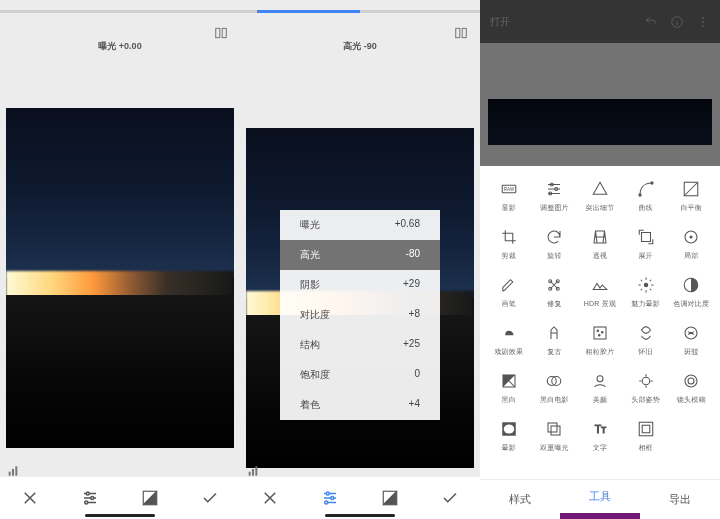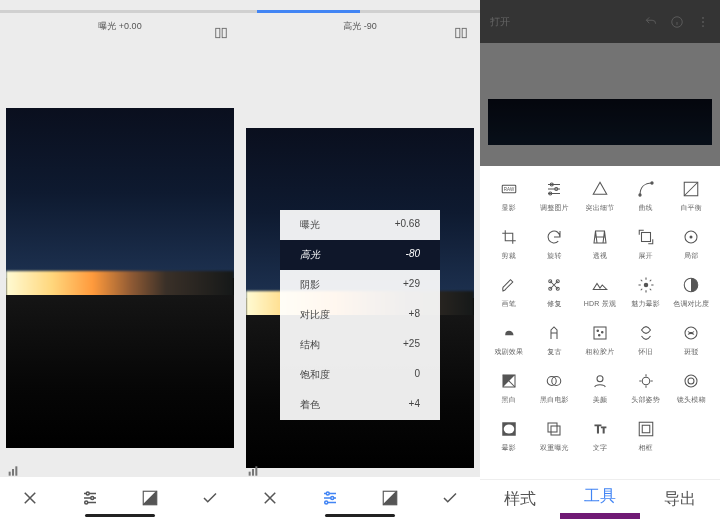"曝光 +0.00" .slider-area { font-weight: none -> bold; padding-top: 4px -> 24px }
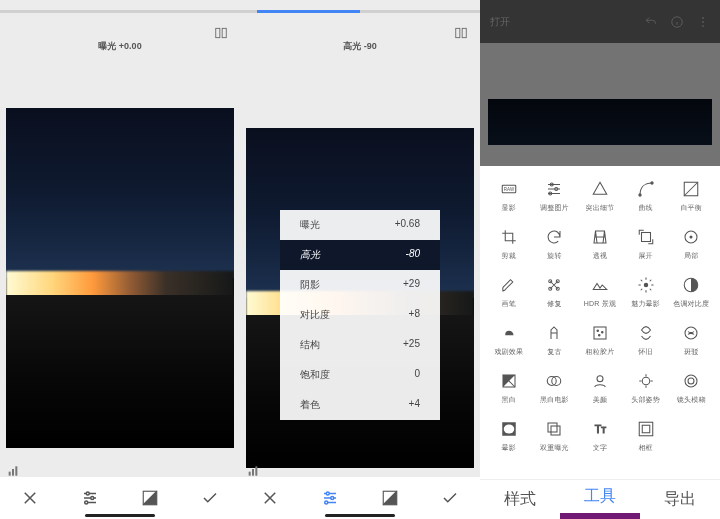"高光" .param-row.active { background: #0f172a -> #737373; font-style: italic -> none }
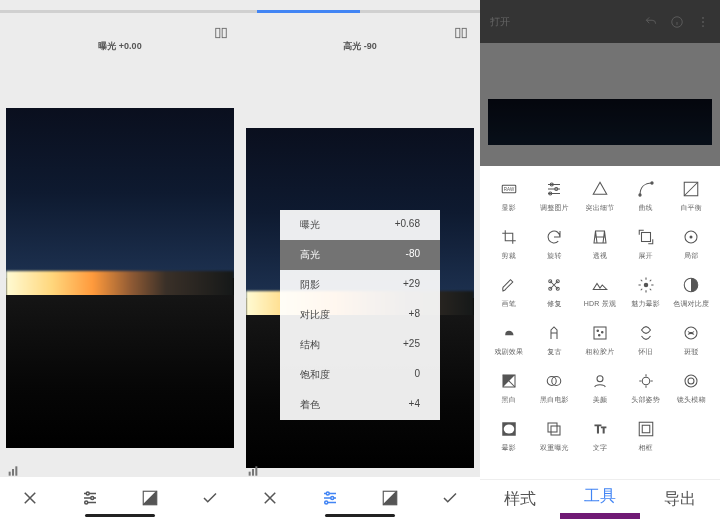"样式" .p3-tab { font-size: 16px -> 11px }
